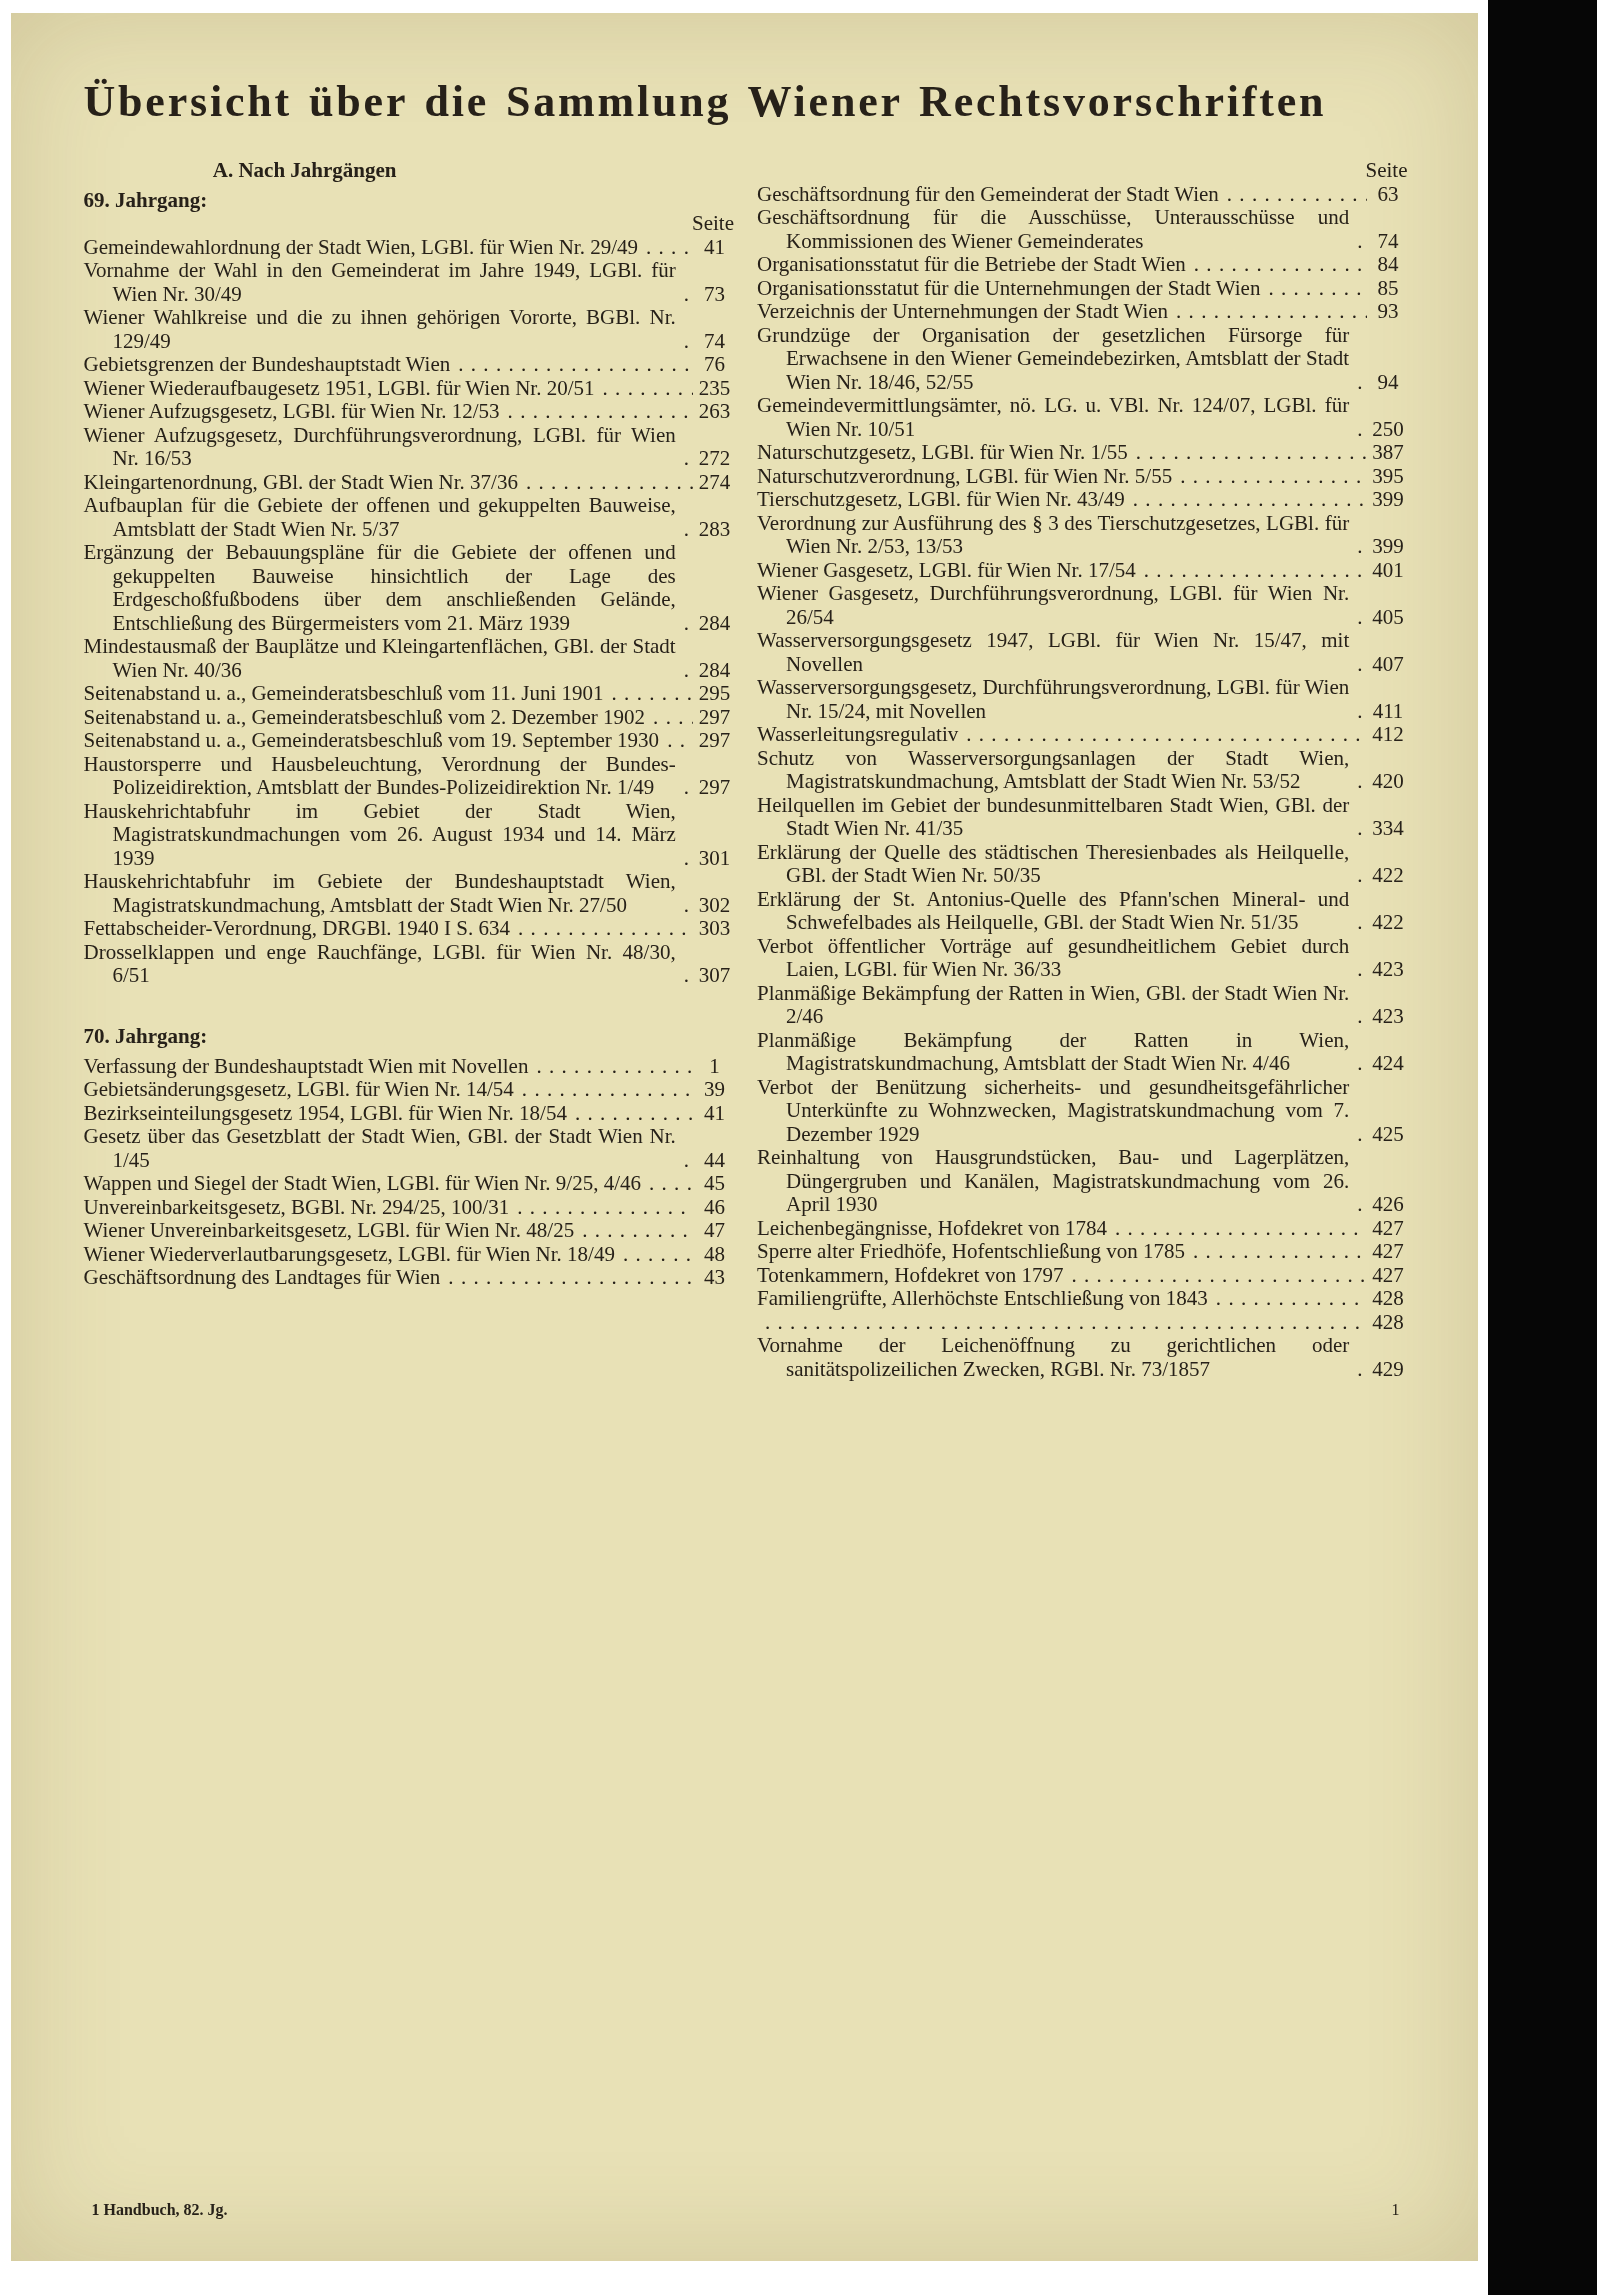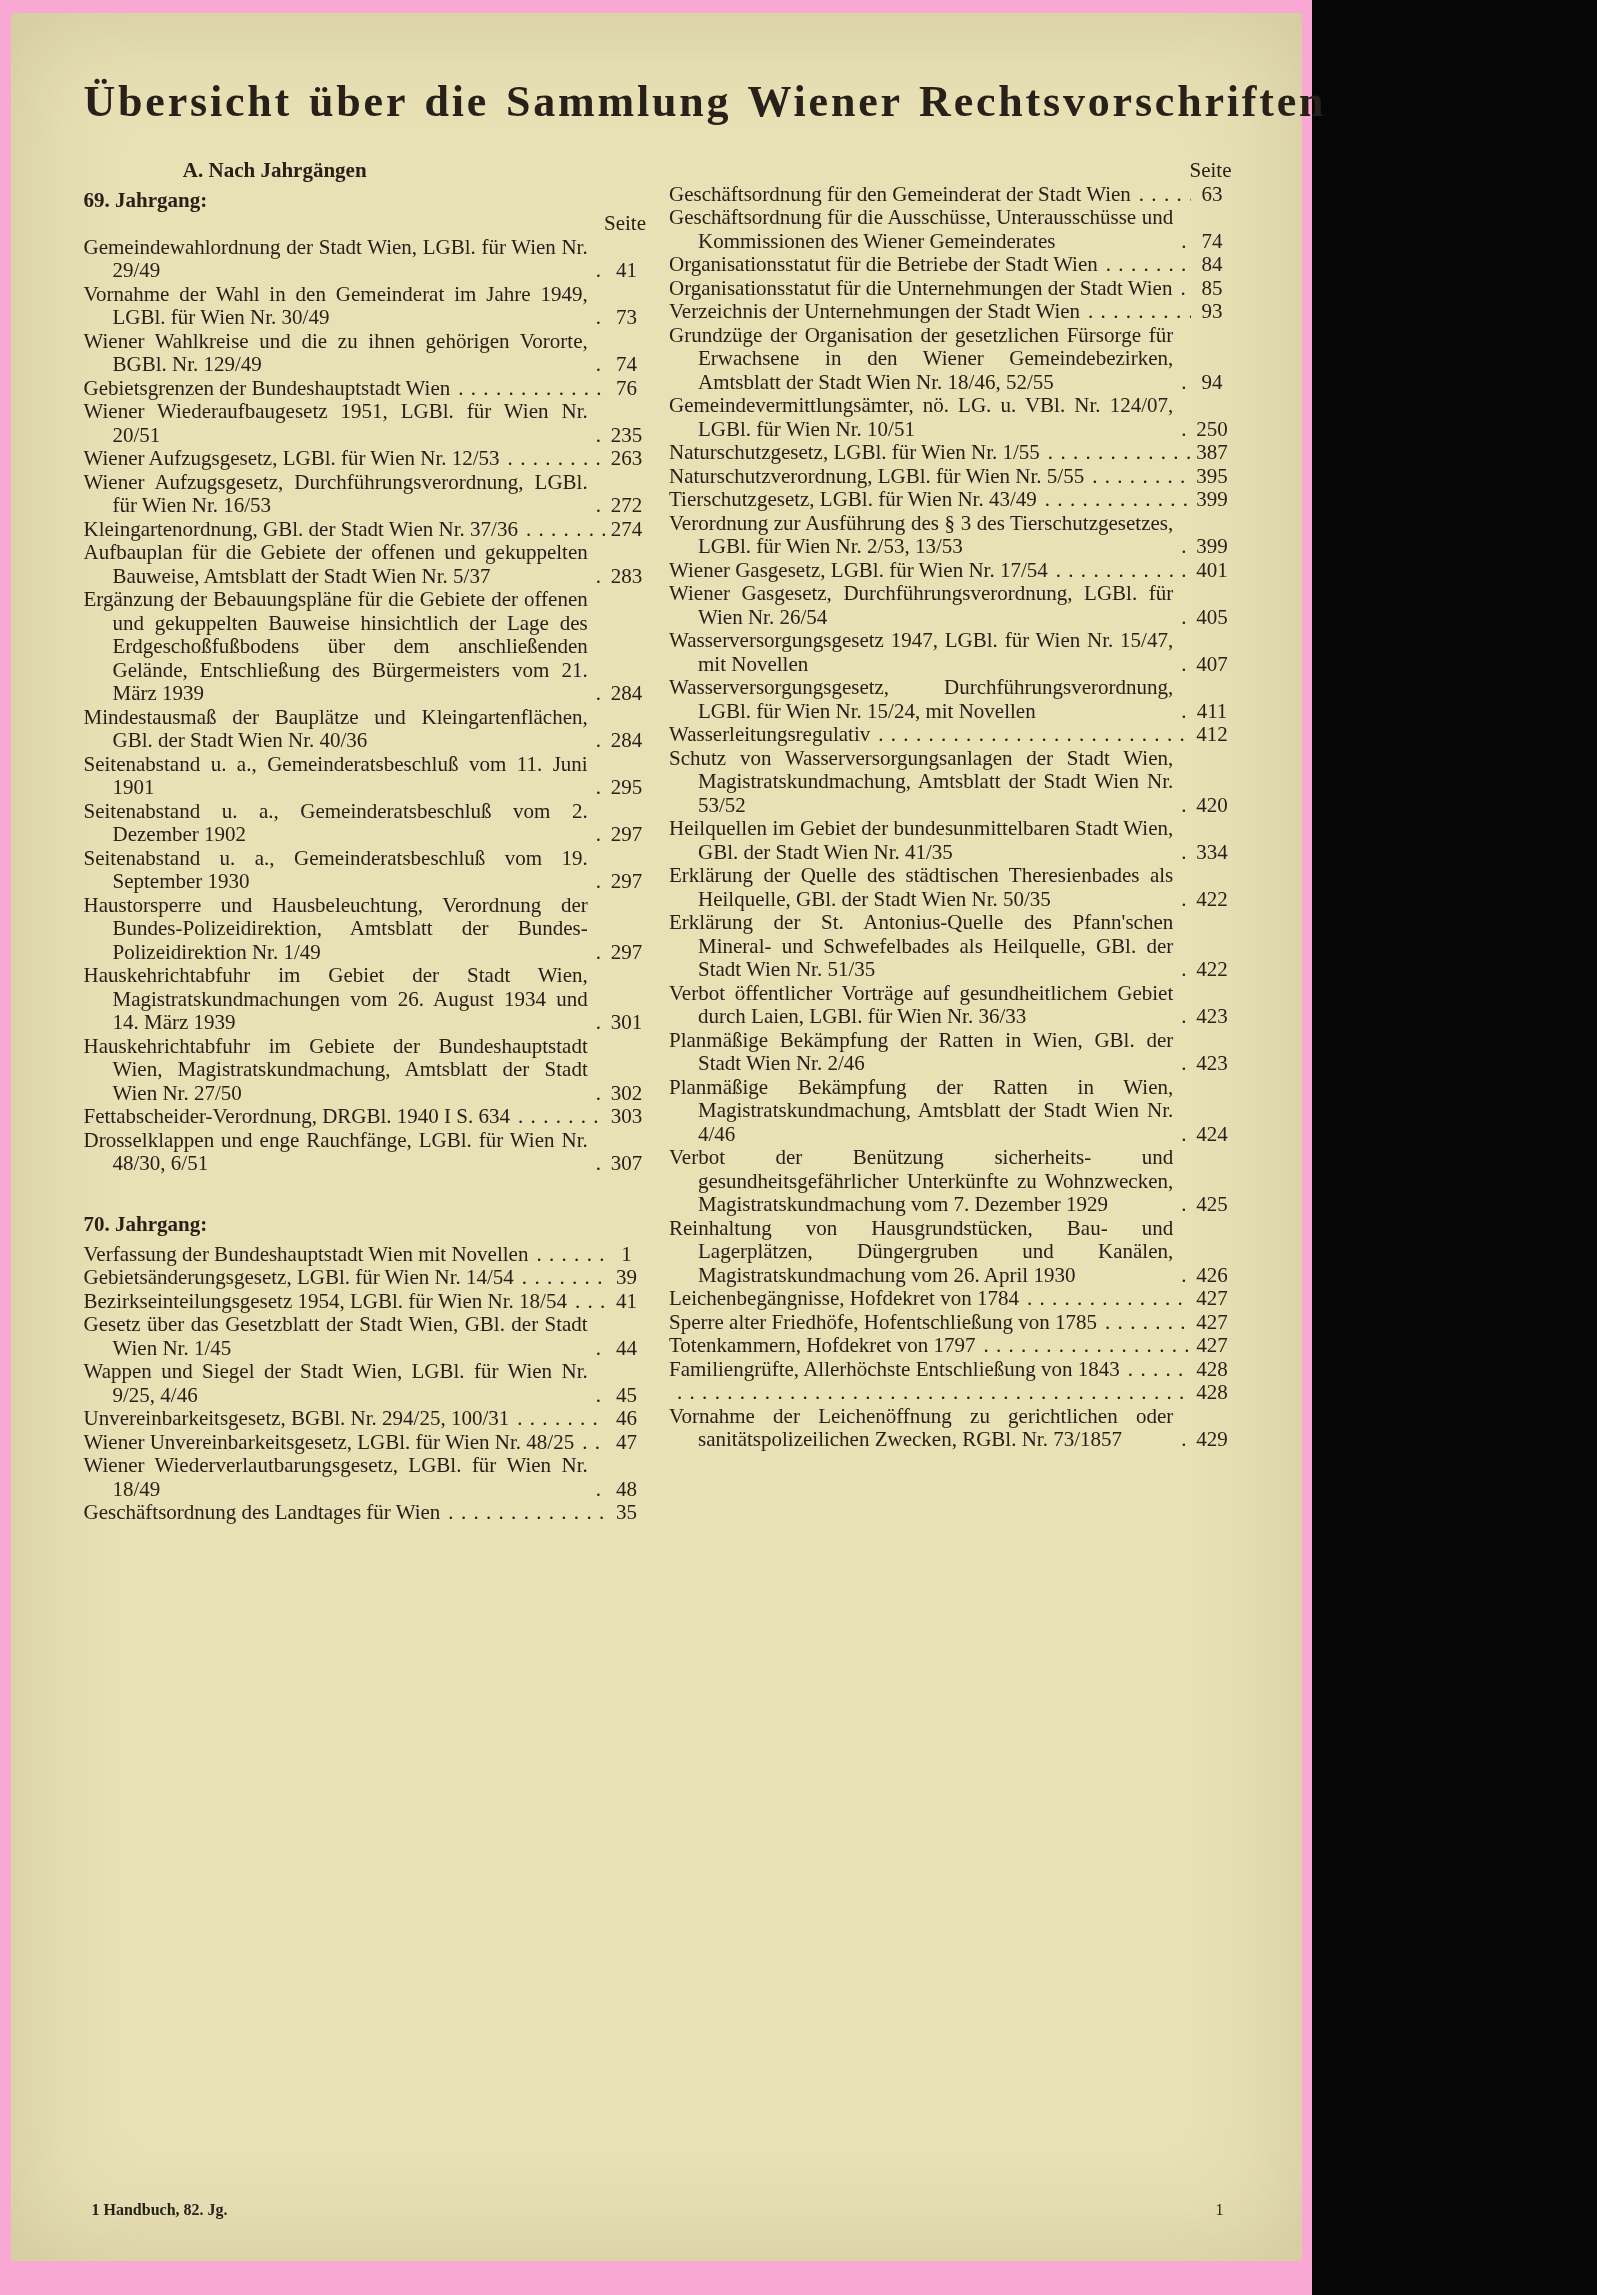"Übersicht über die Sammlung Wiener" #scan { background: #f9a8d4 -> #ffffff; width: 1312px -> 1488px }
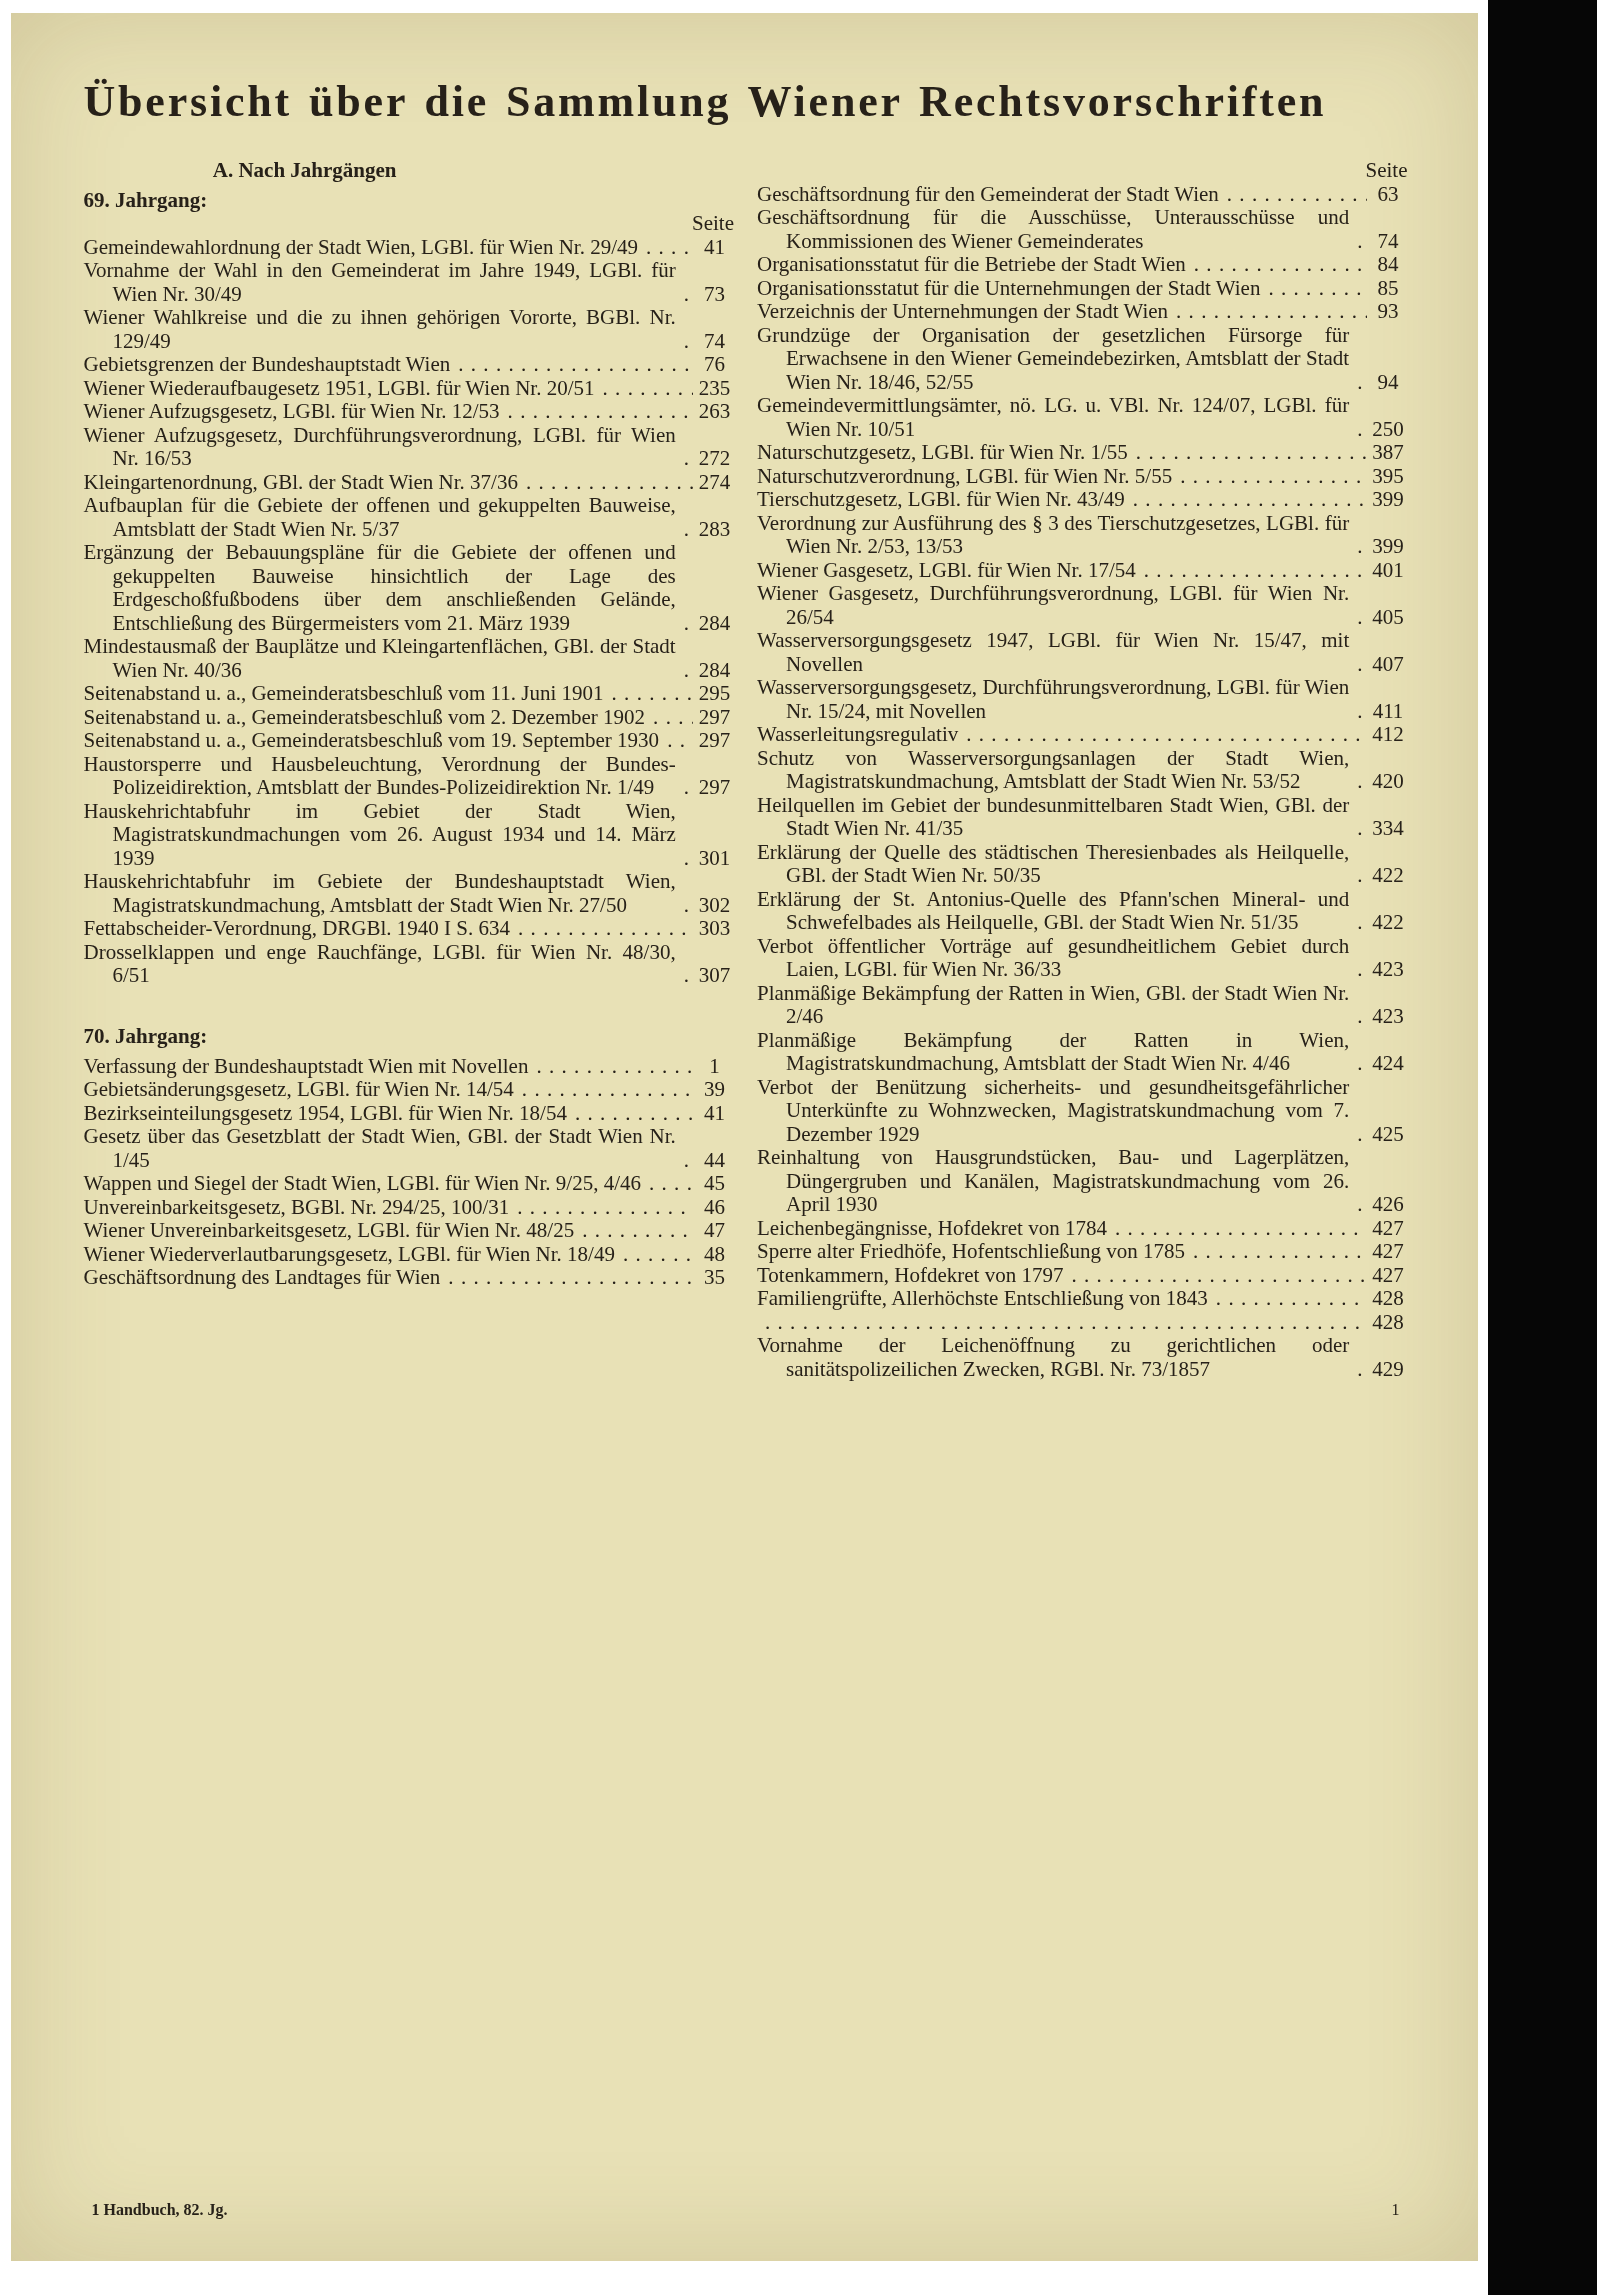"35" span.page-num { text: 35 -> 43 }
